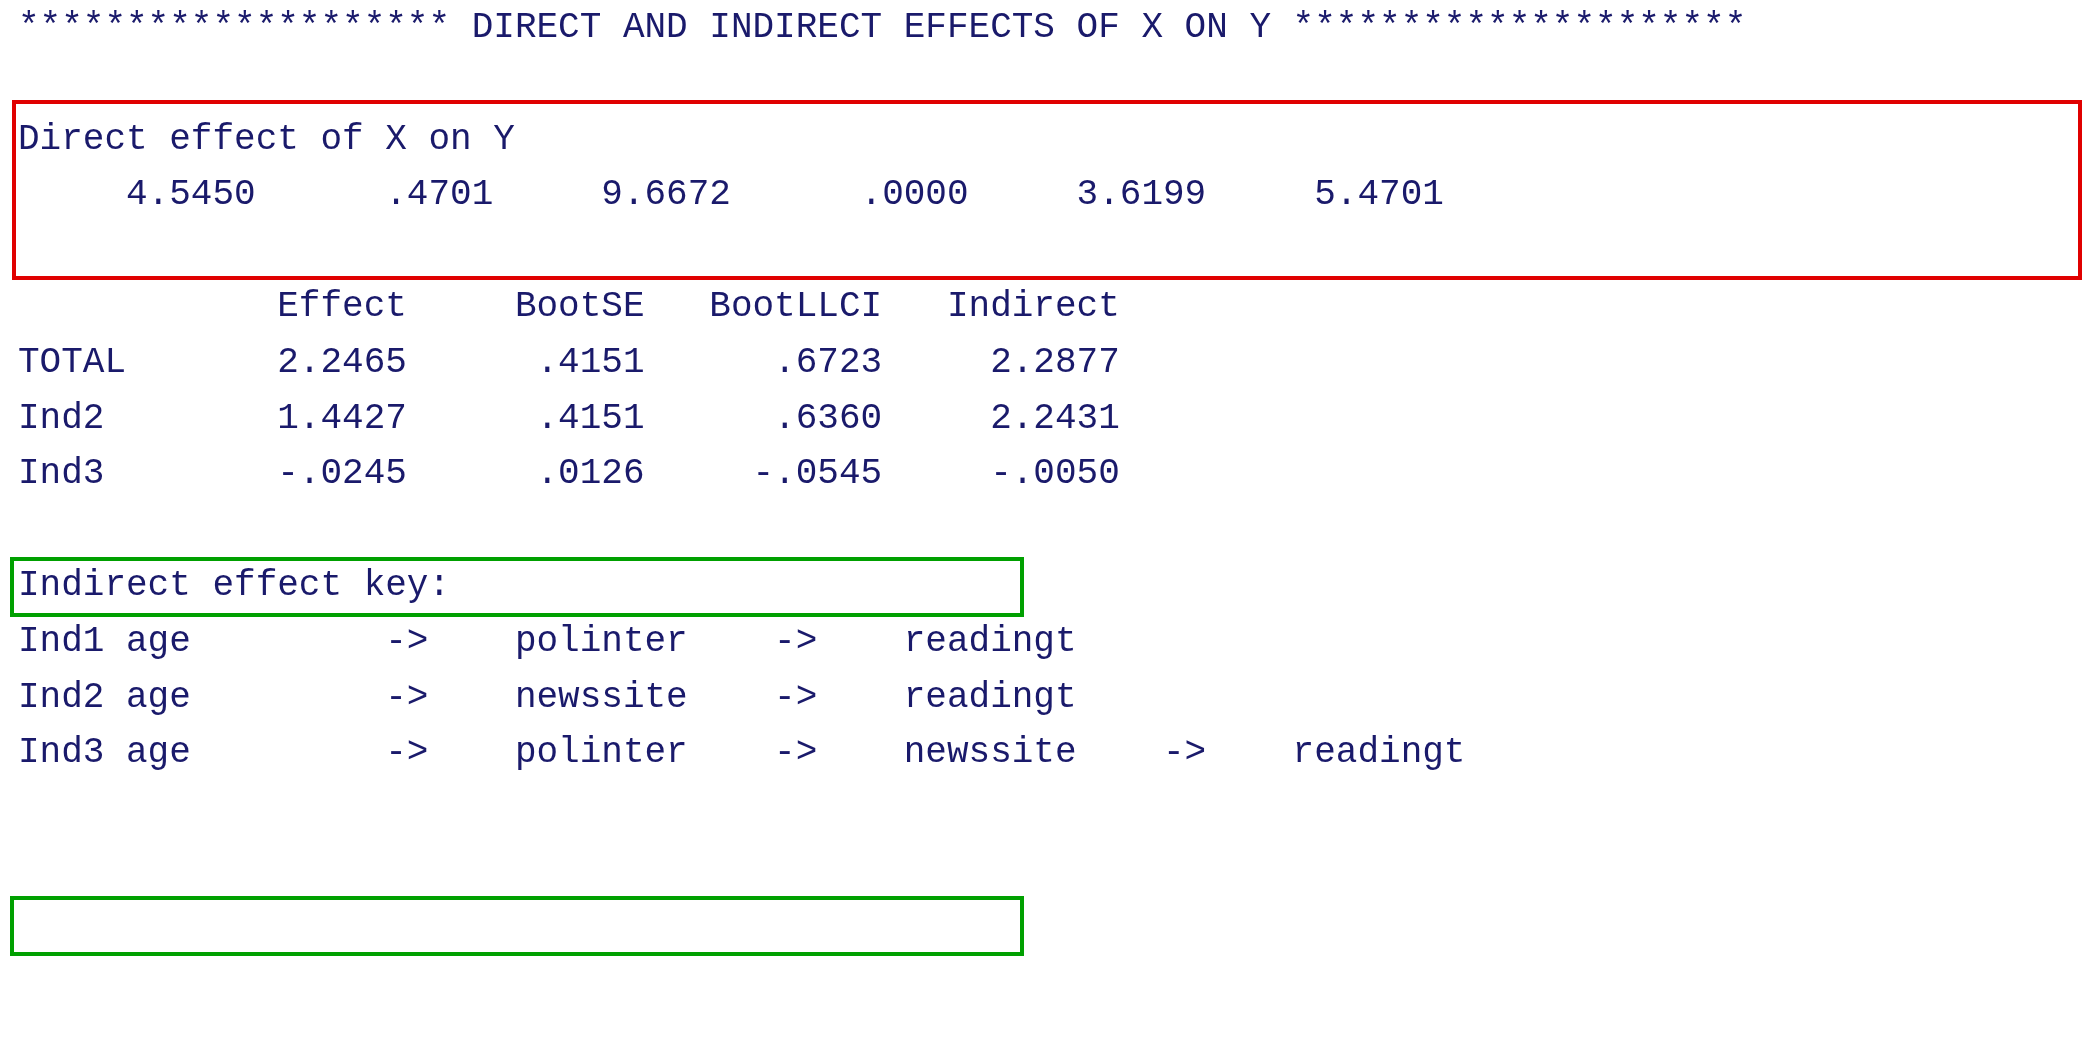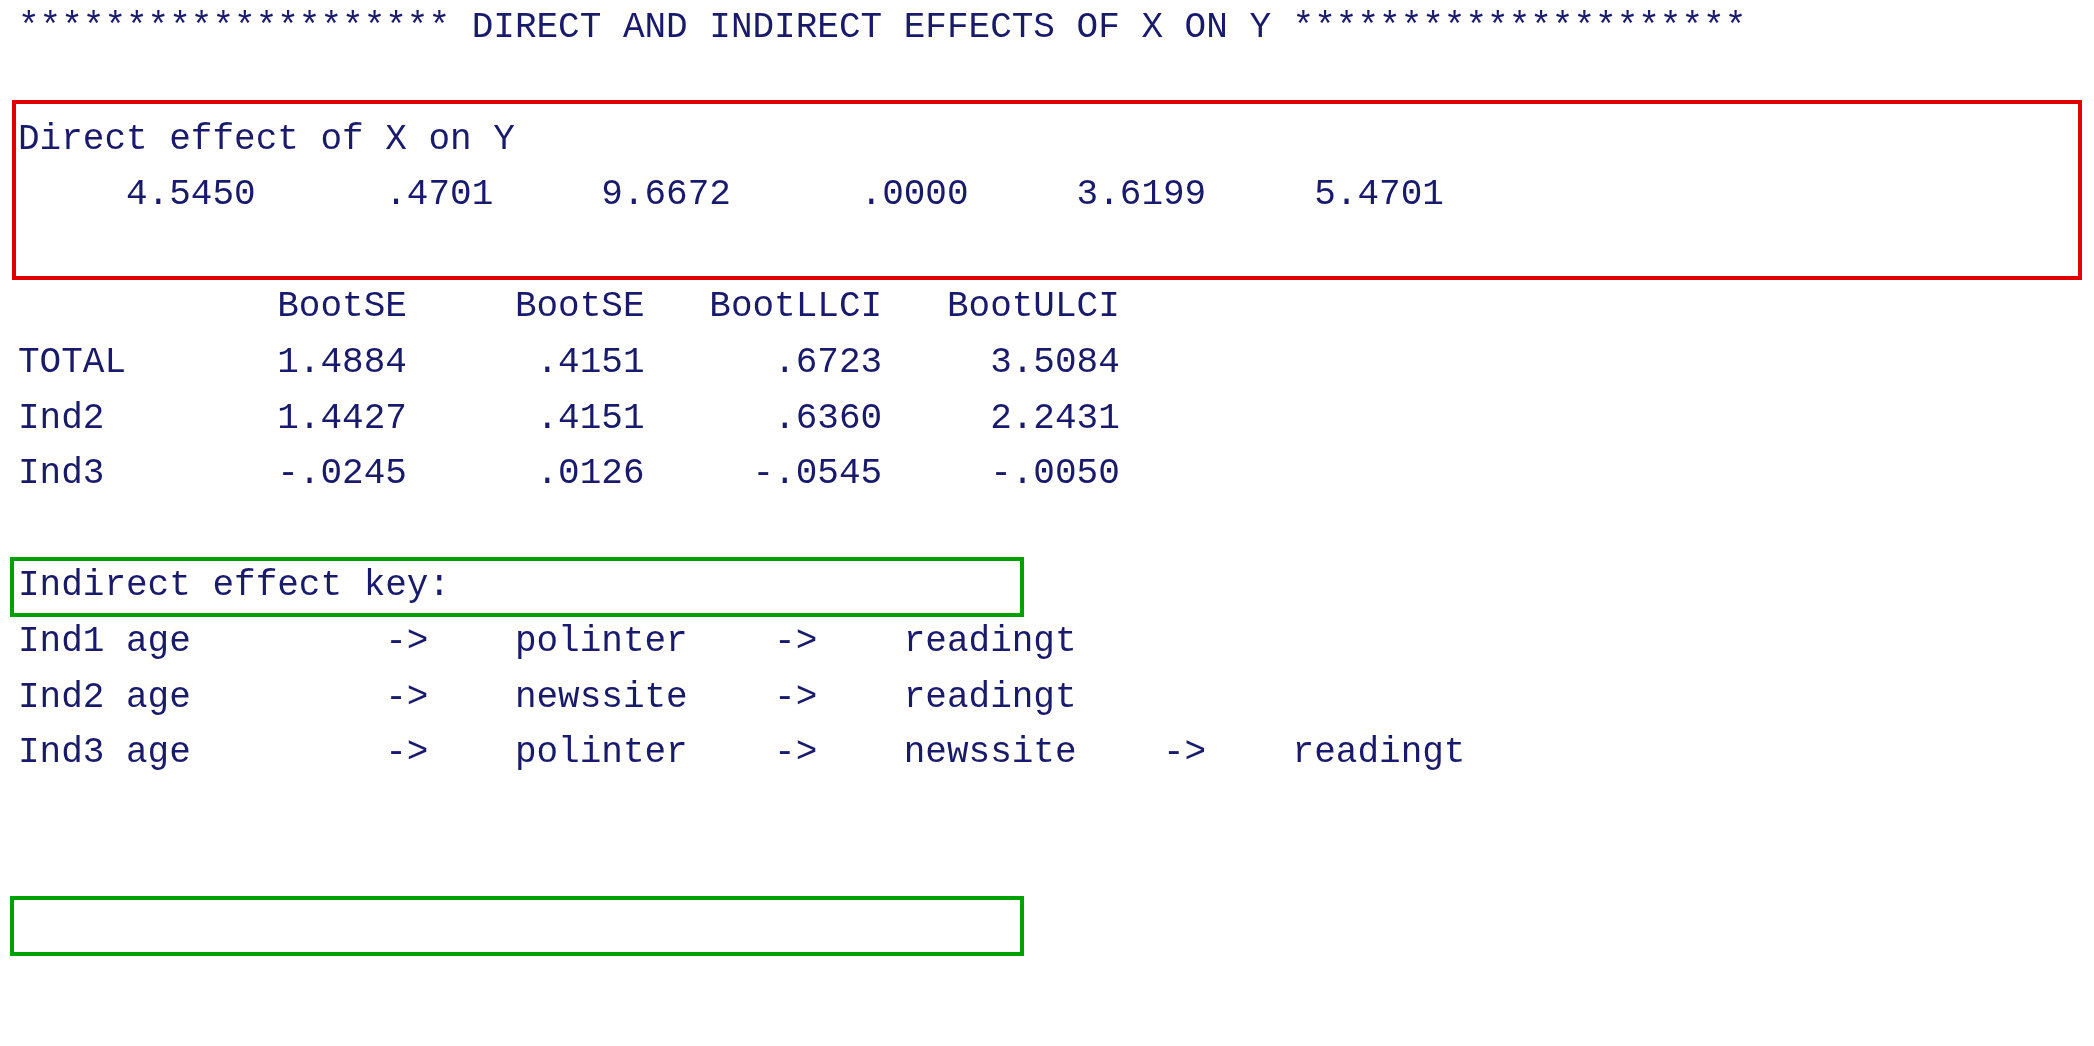"BootSE BootSE BootLLCI BootULCI" pre { text: BootSE     BootSE   BootLLCI   BootULCI -> Effect     BootSE   BootLLCI   Indirect }
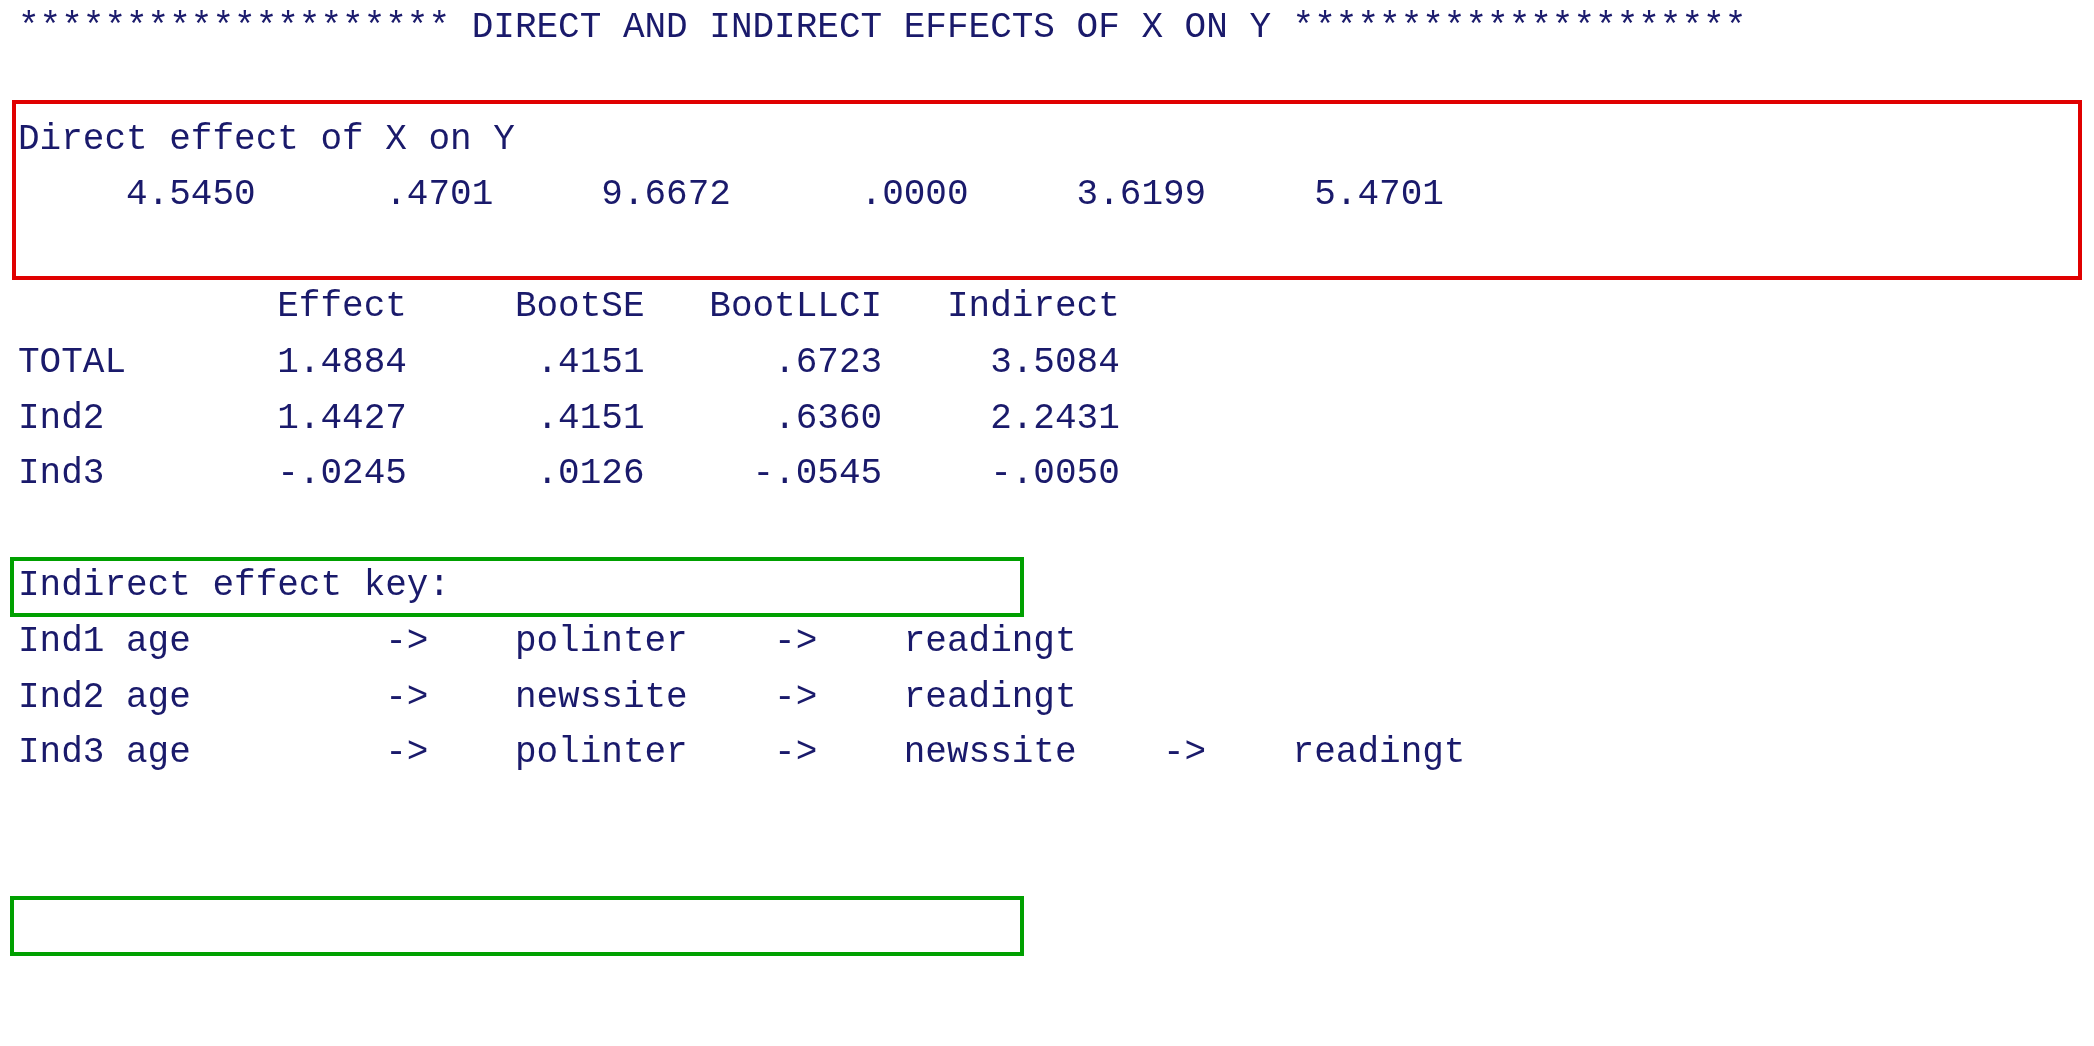"TOTAL 1.4884 .4151 .6723 3.5084" pre { text: 1.4884      .4151      .6723     3.5084 -> 2.2465      .4151      .6723     2.2877 }
